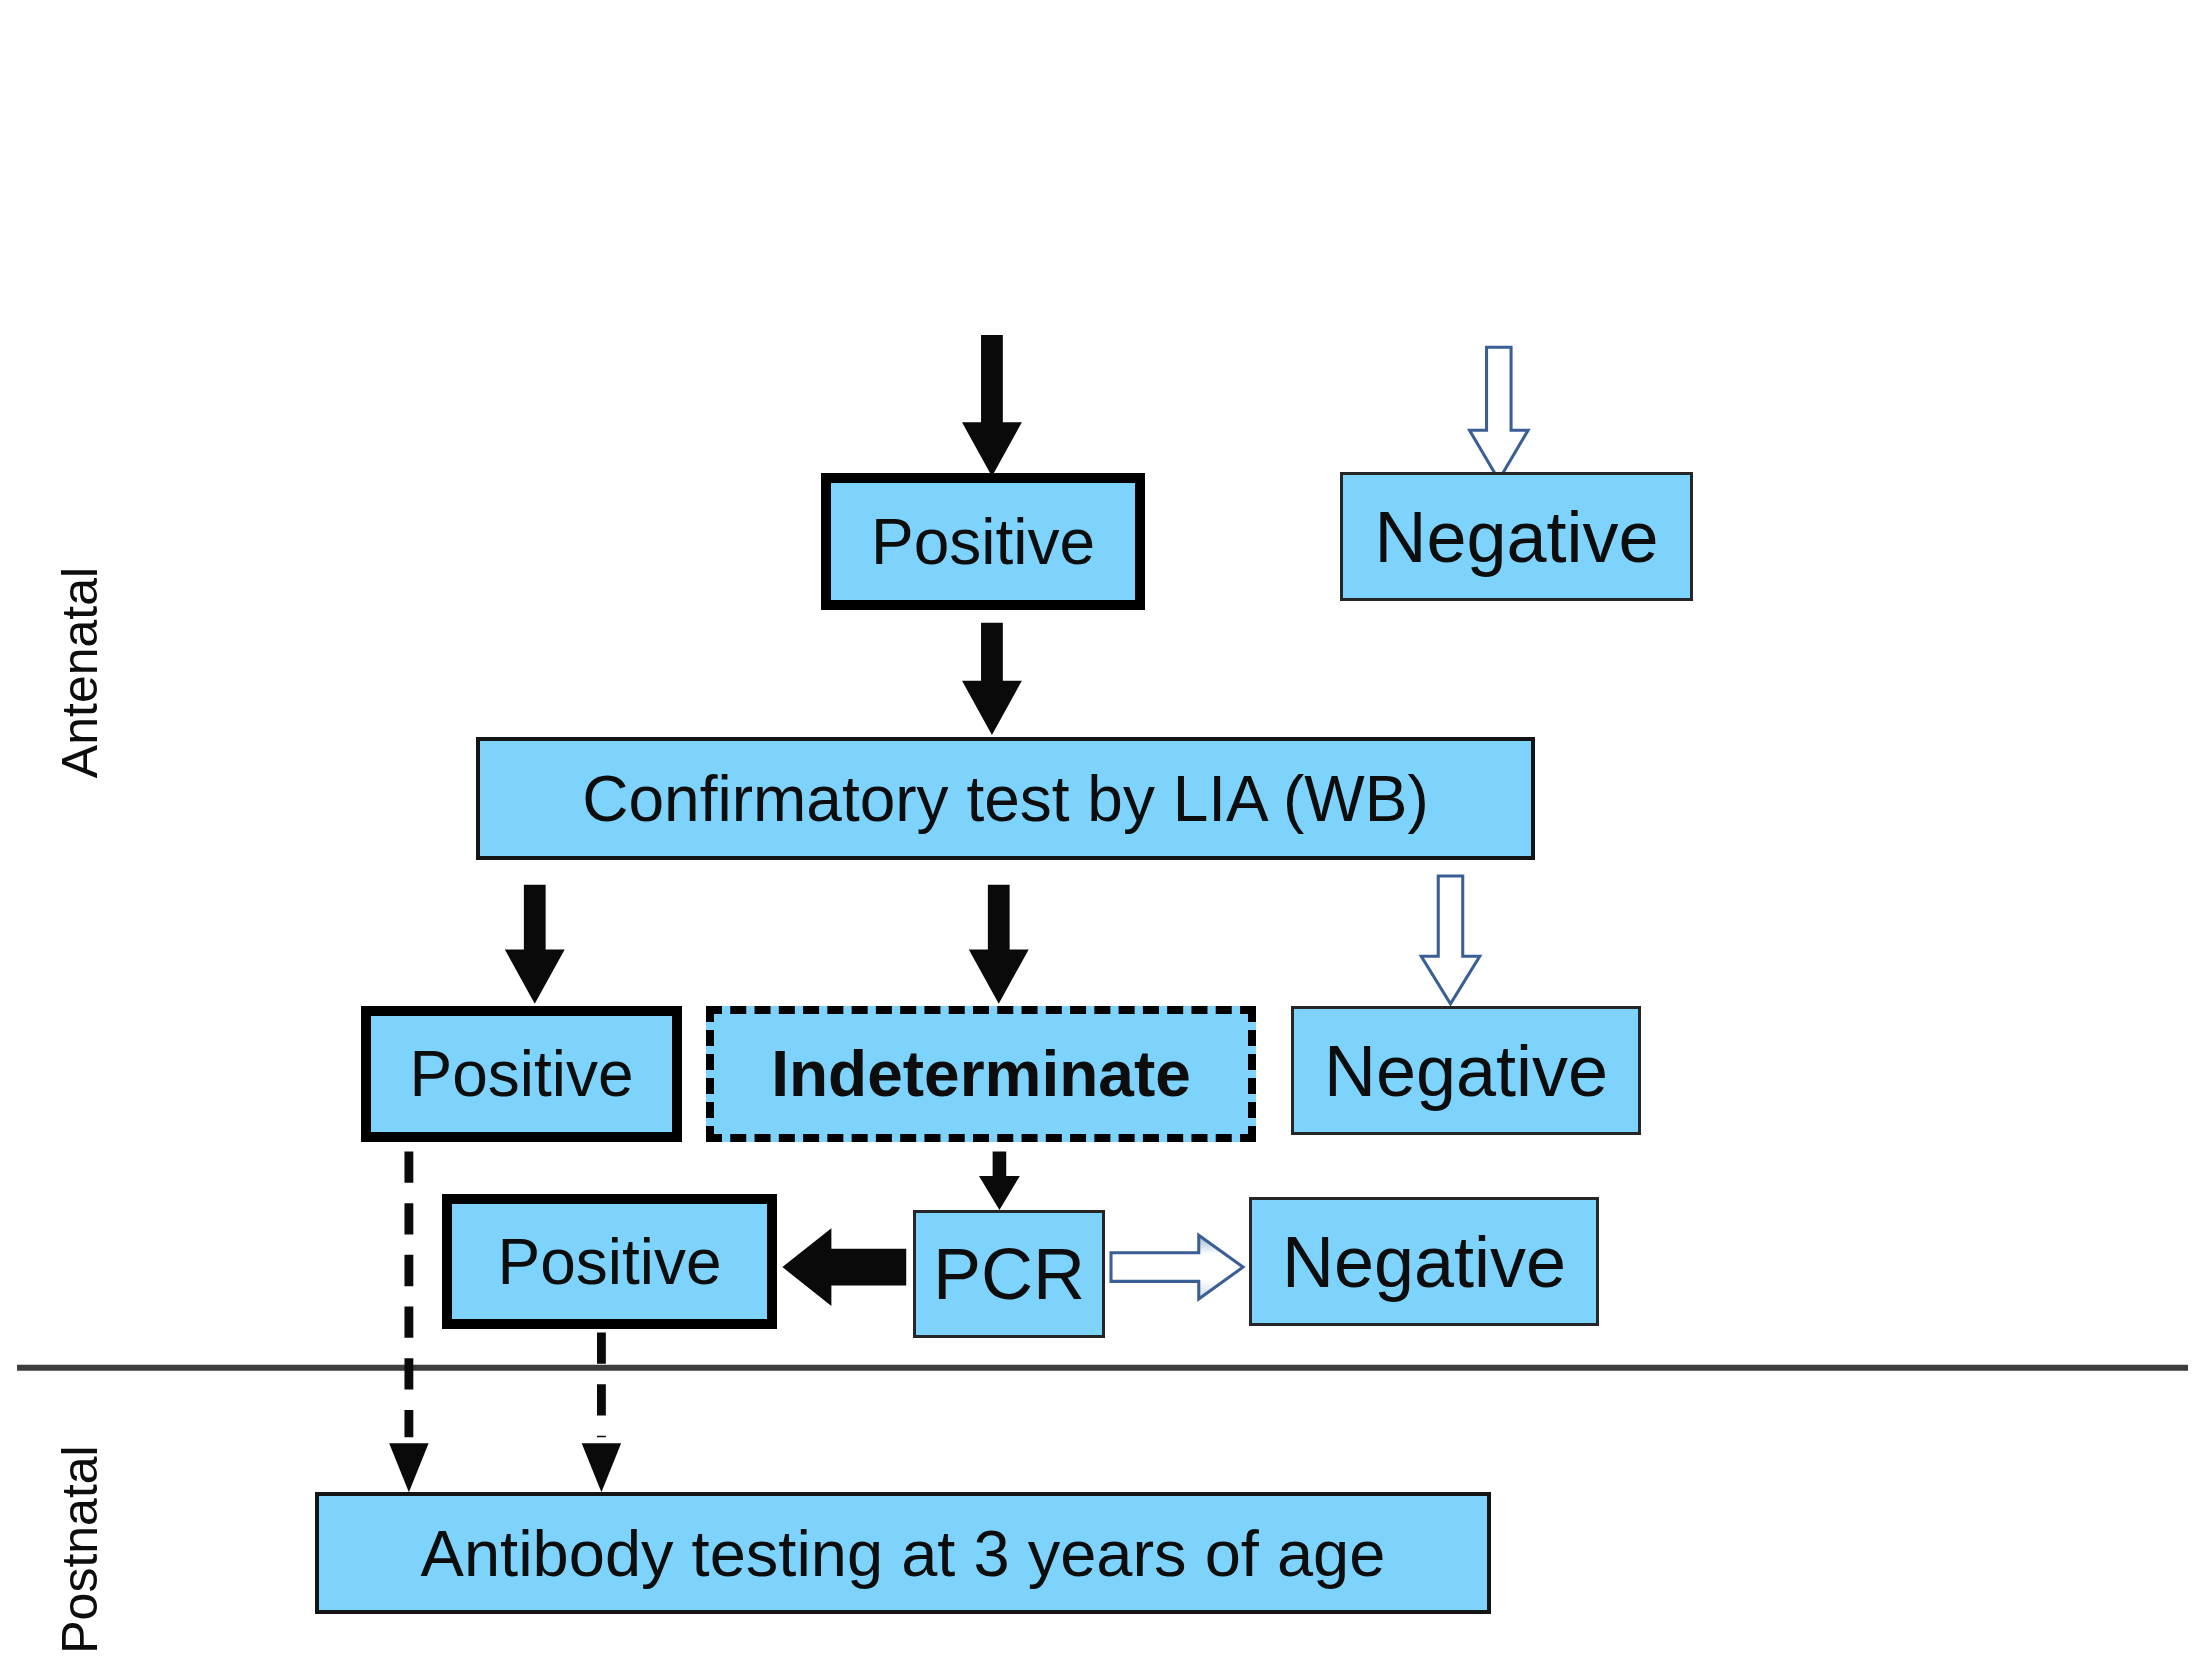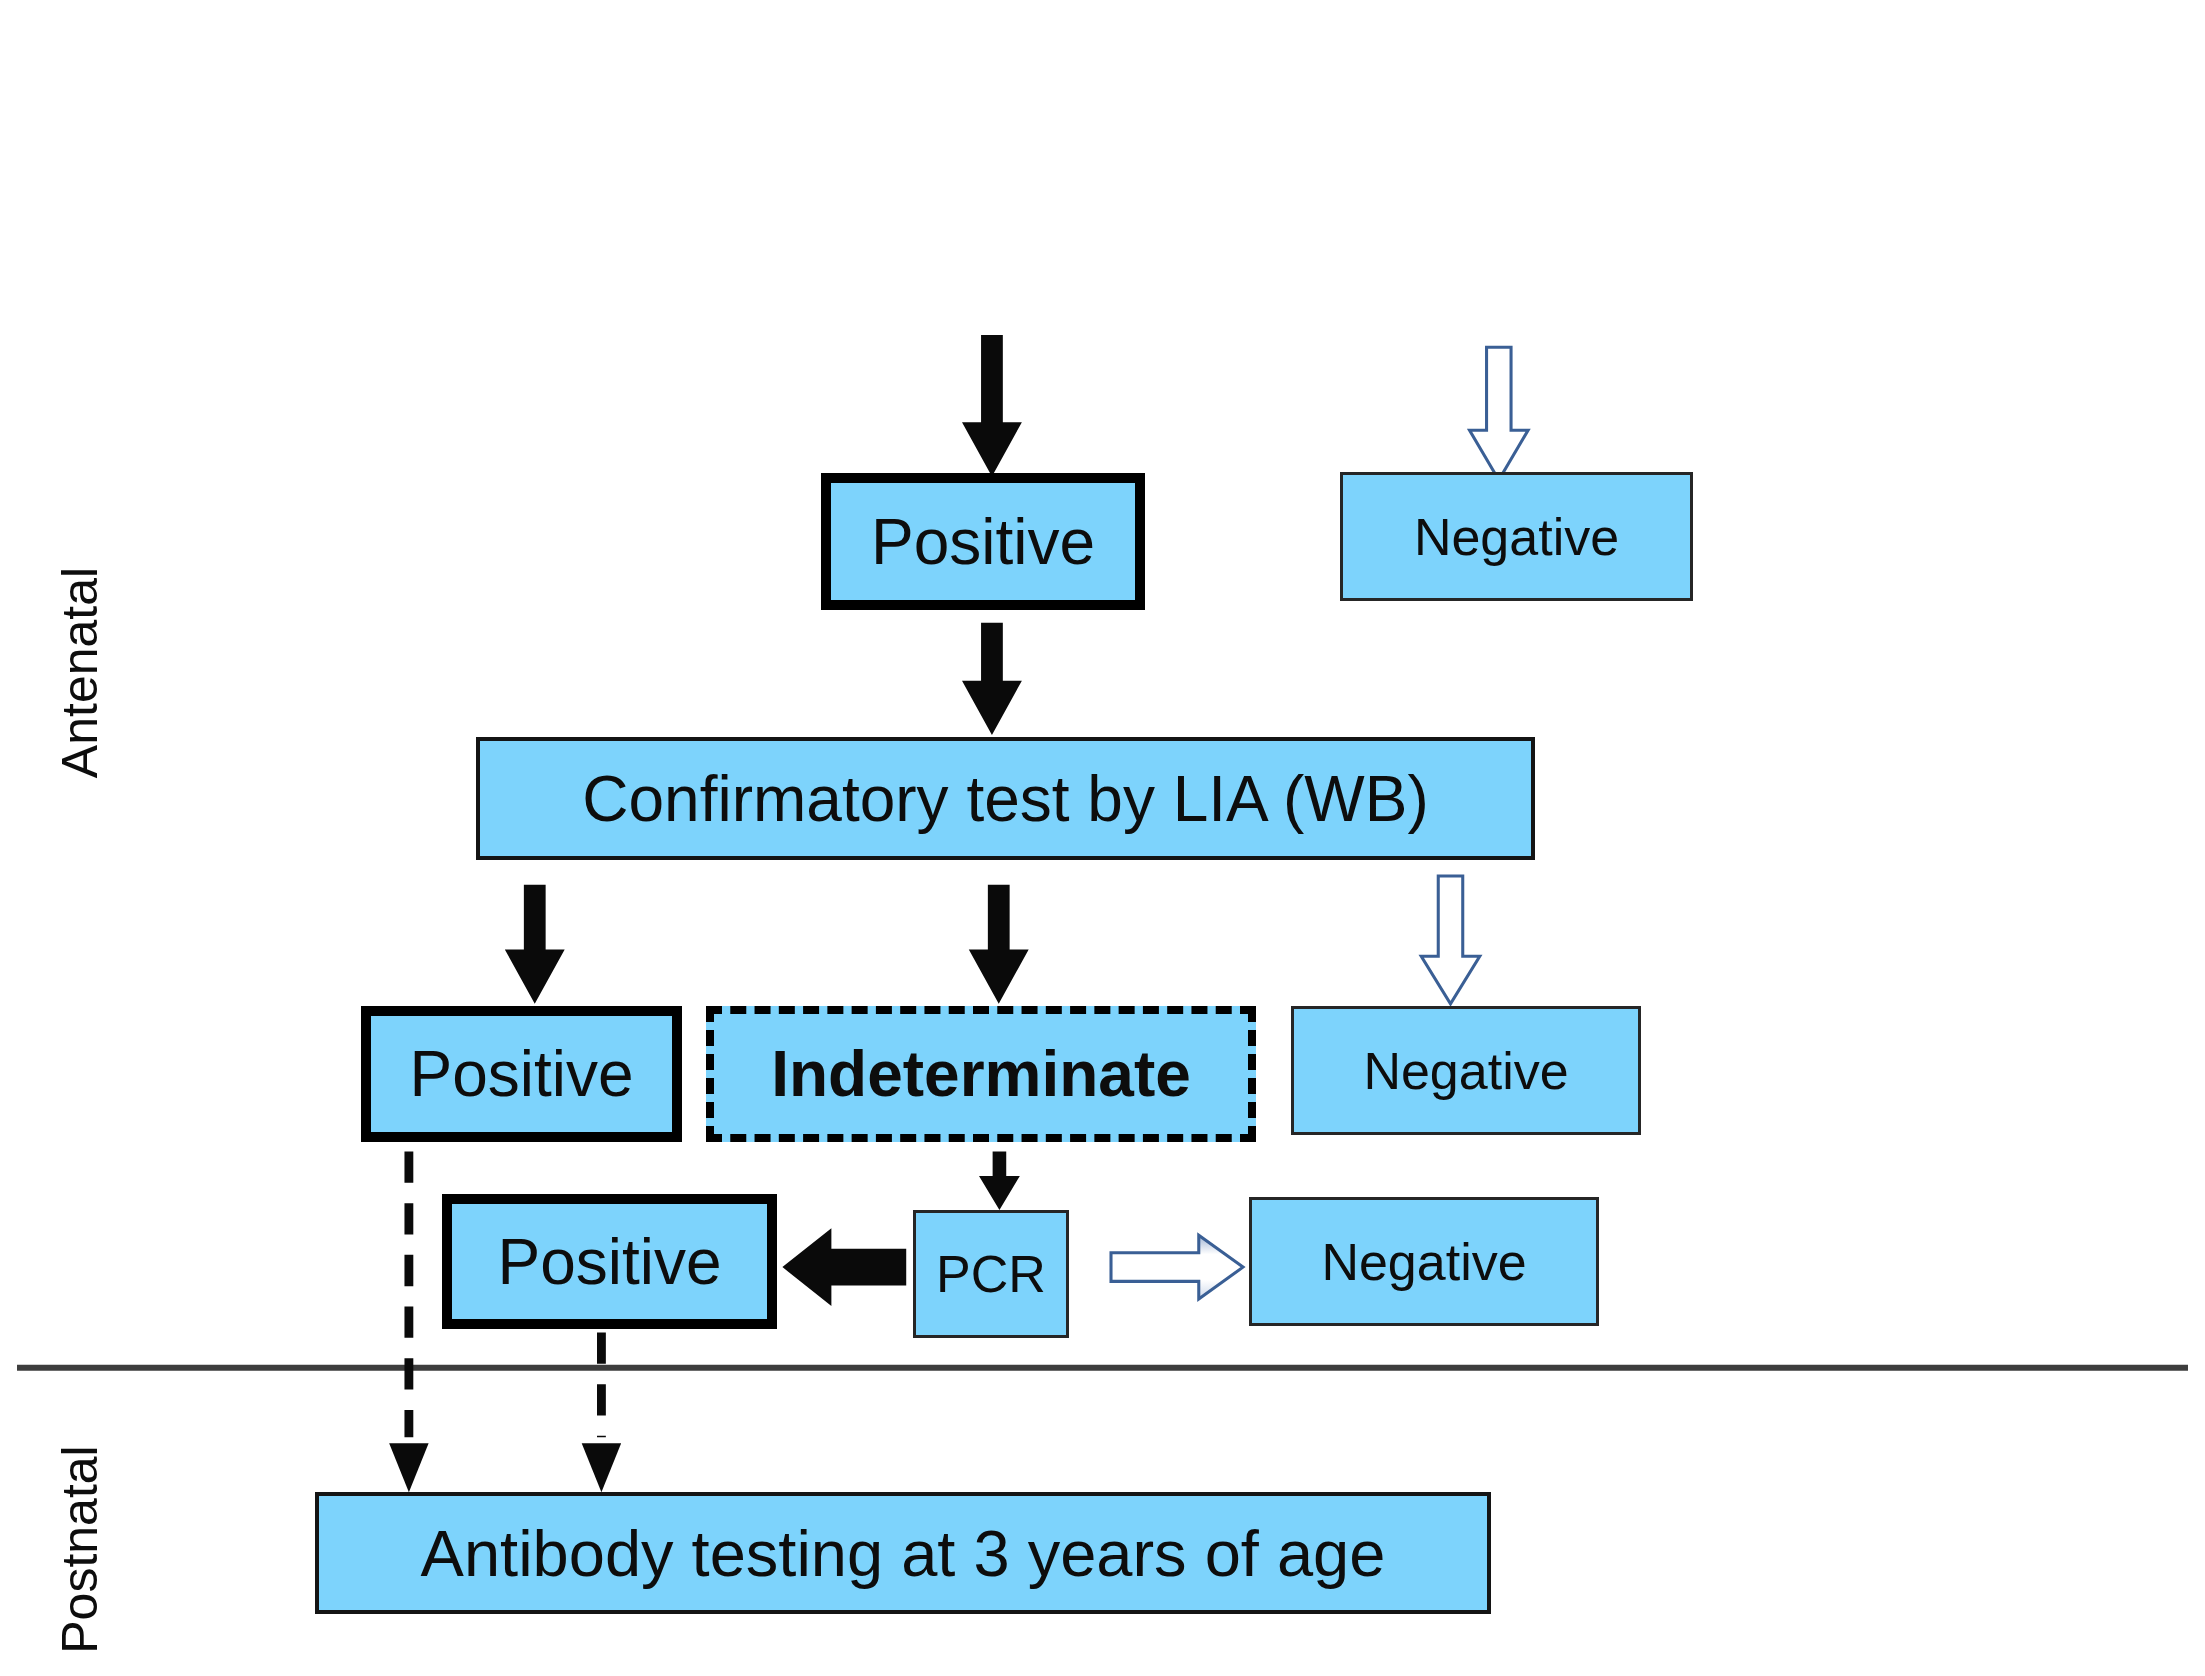"Negative" .thinbox { font-size: 52px -> 72px }
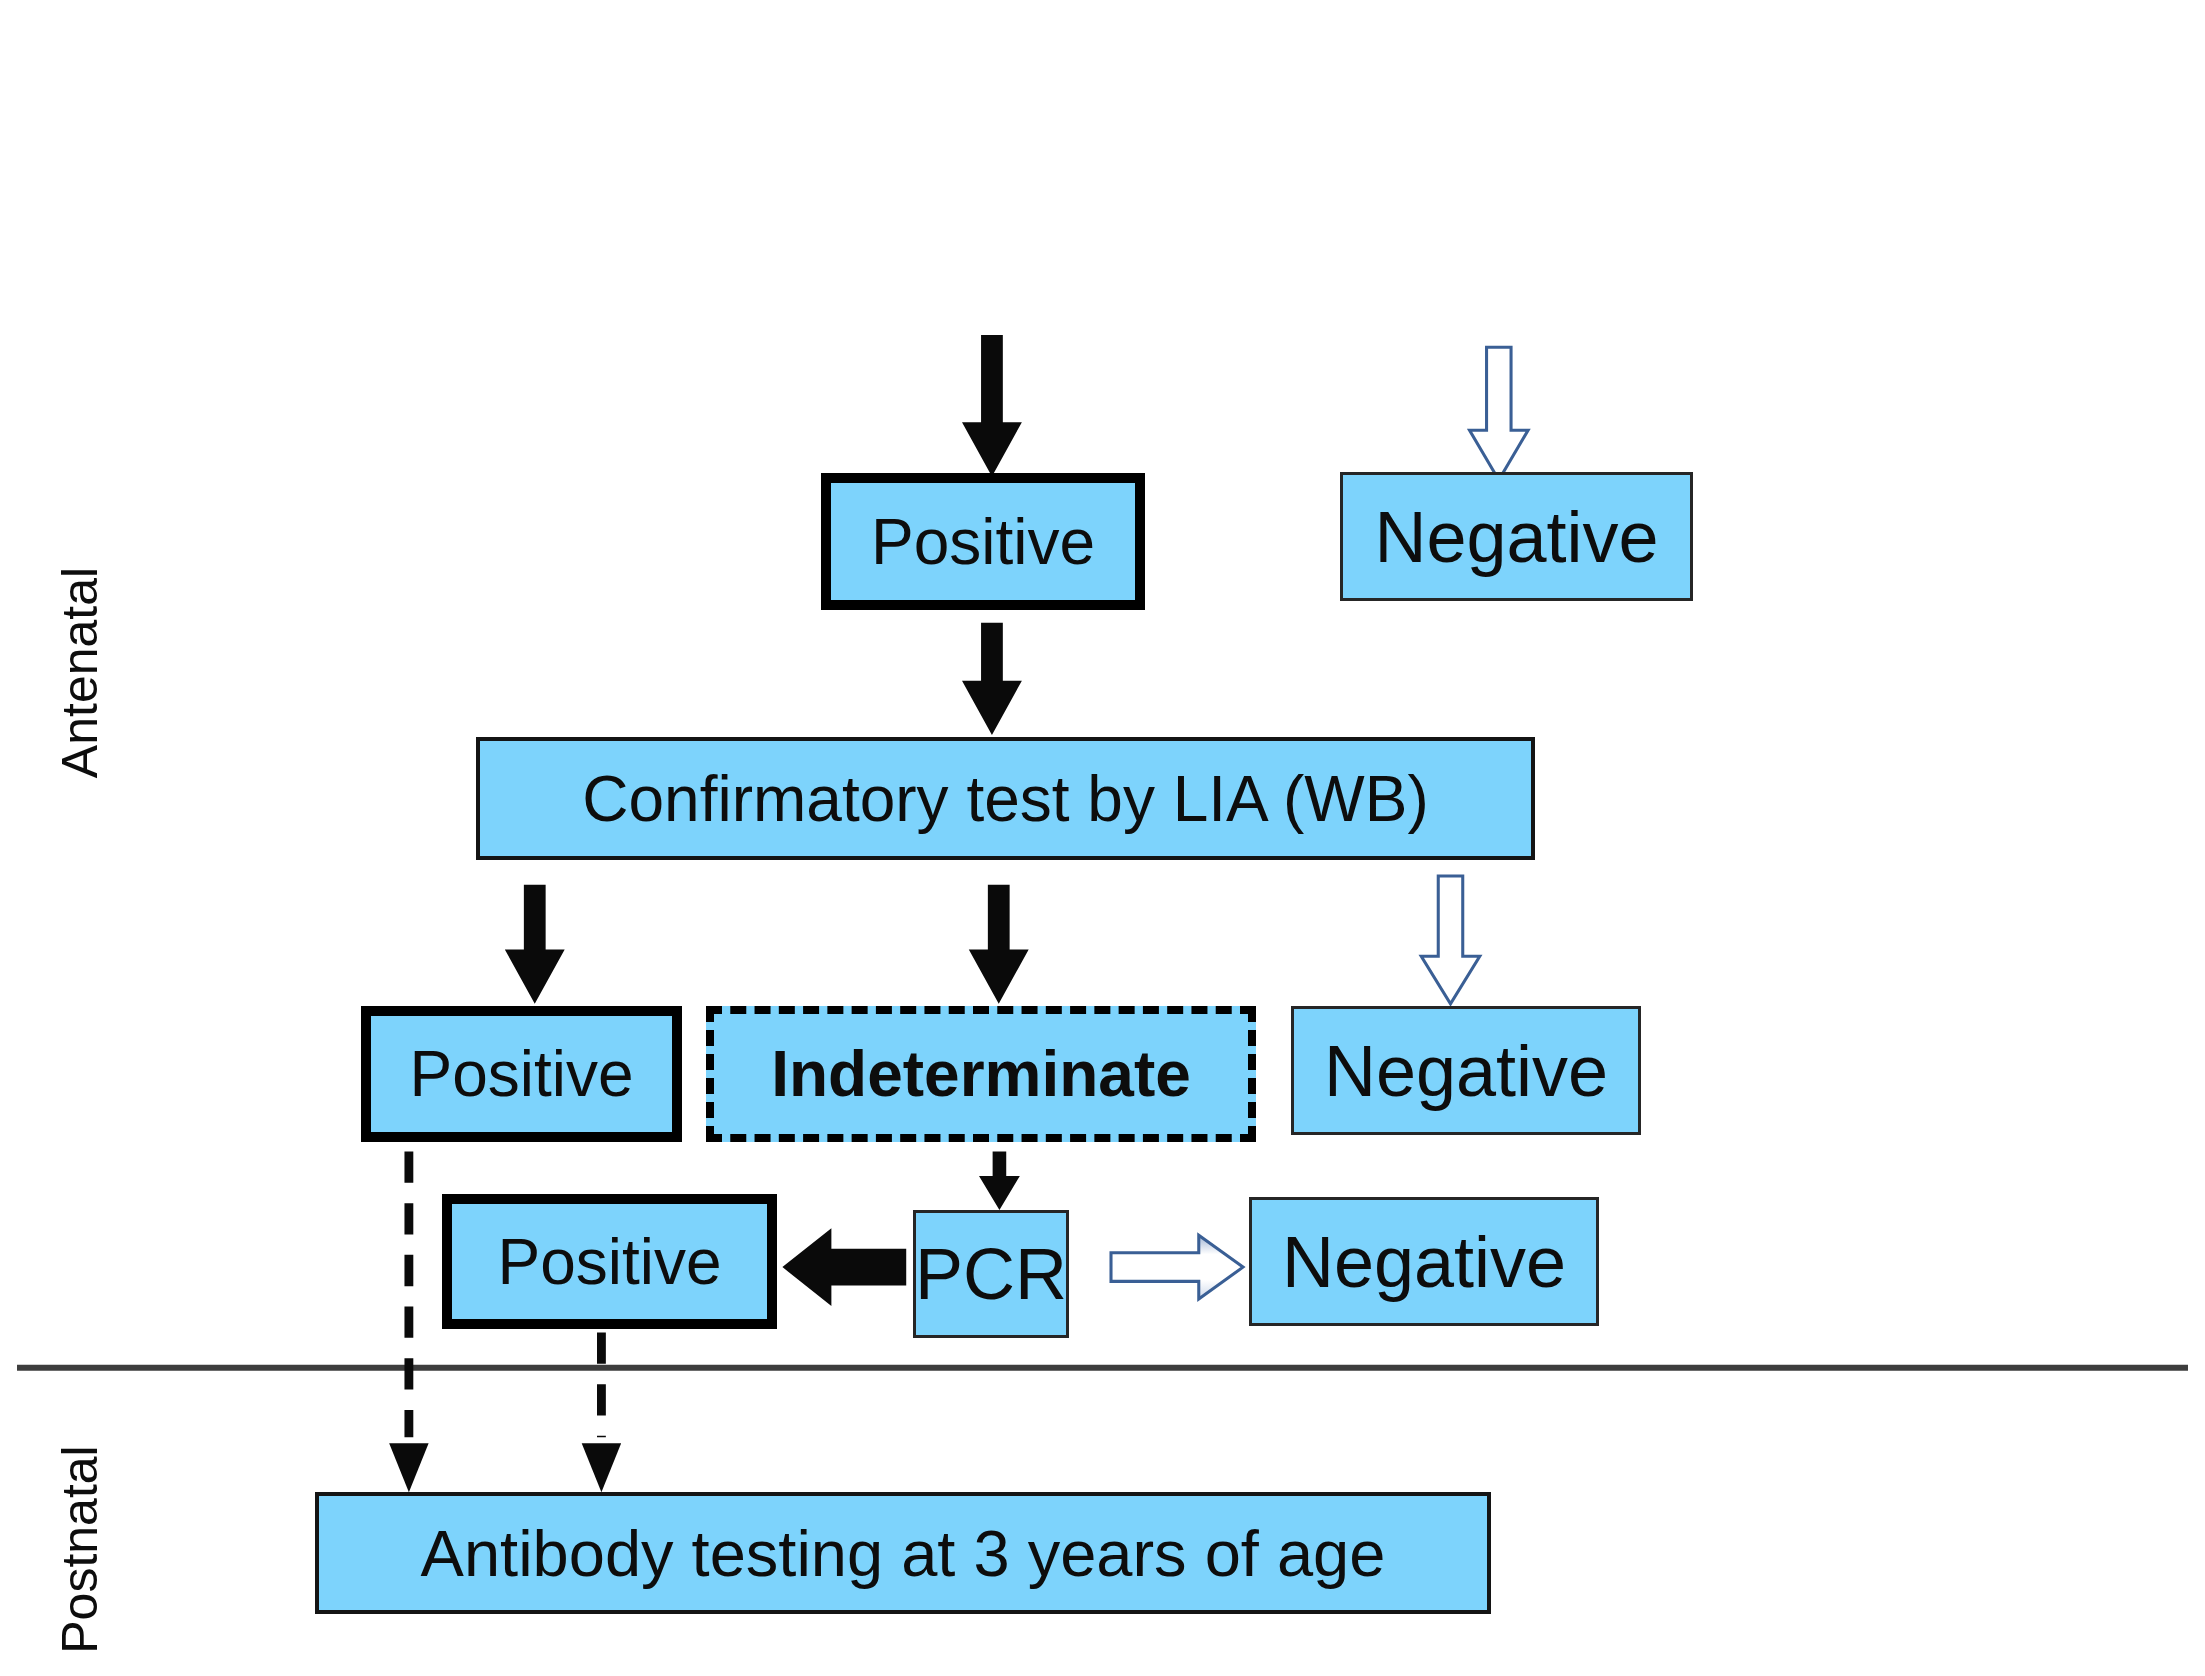"PCR" .b-pcr { width: 156px -> 192px }
